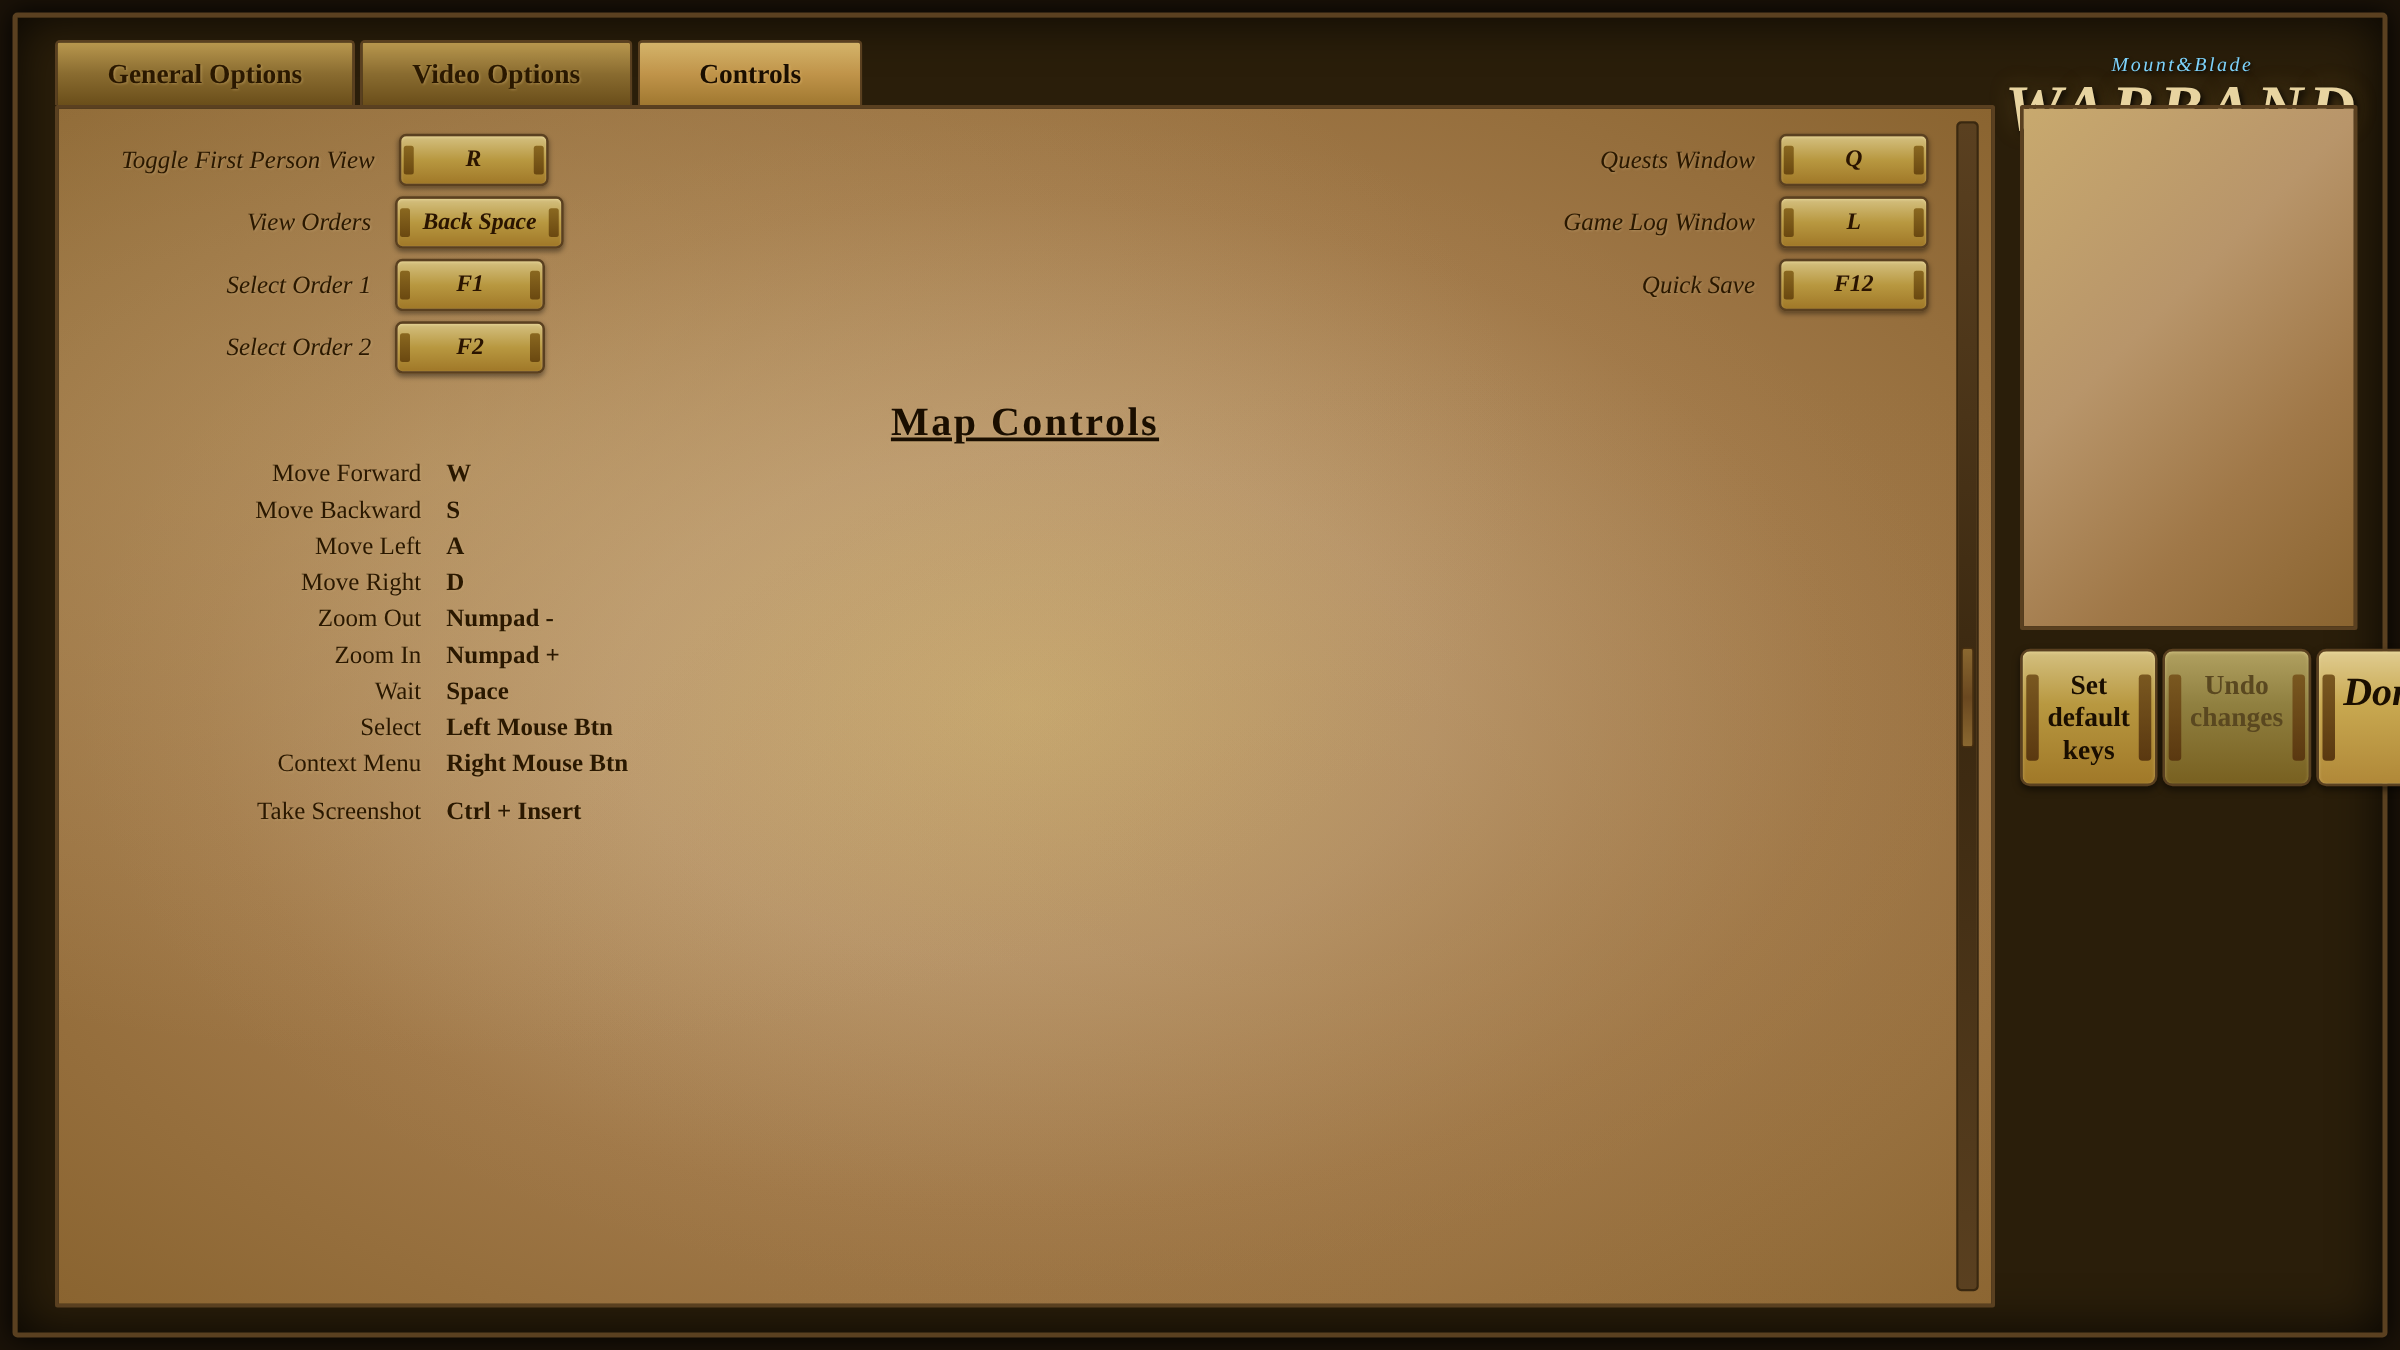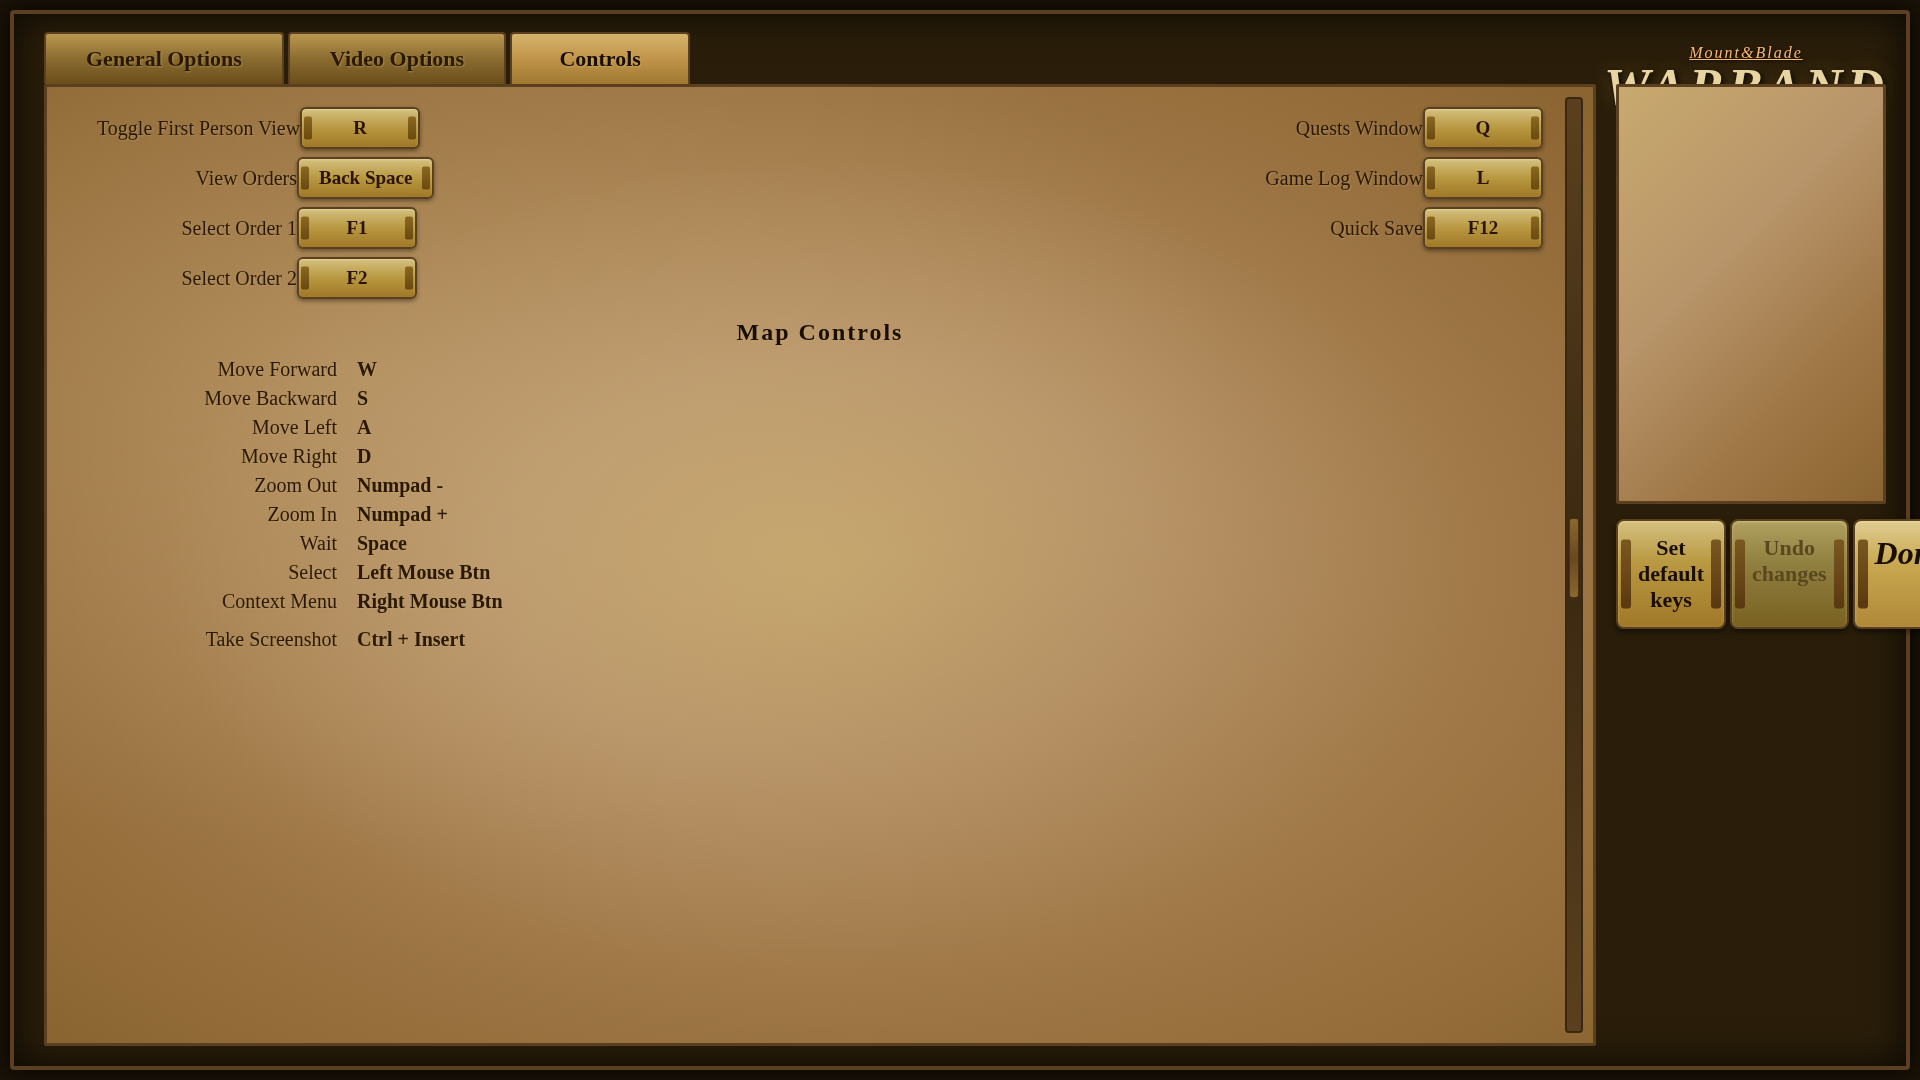"Mount&Blade" .logo-mount-blade { color: #fdba74 -> #7dd3fc; text-decoration: underline -> none }
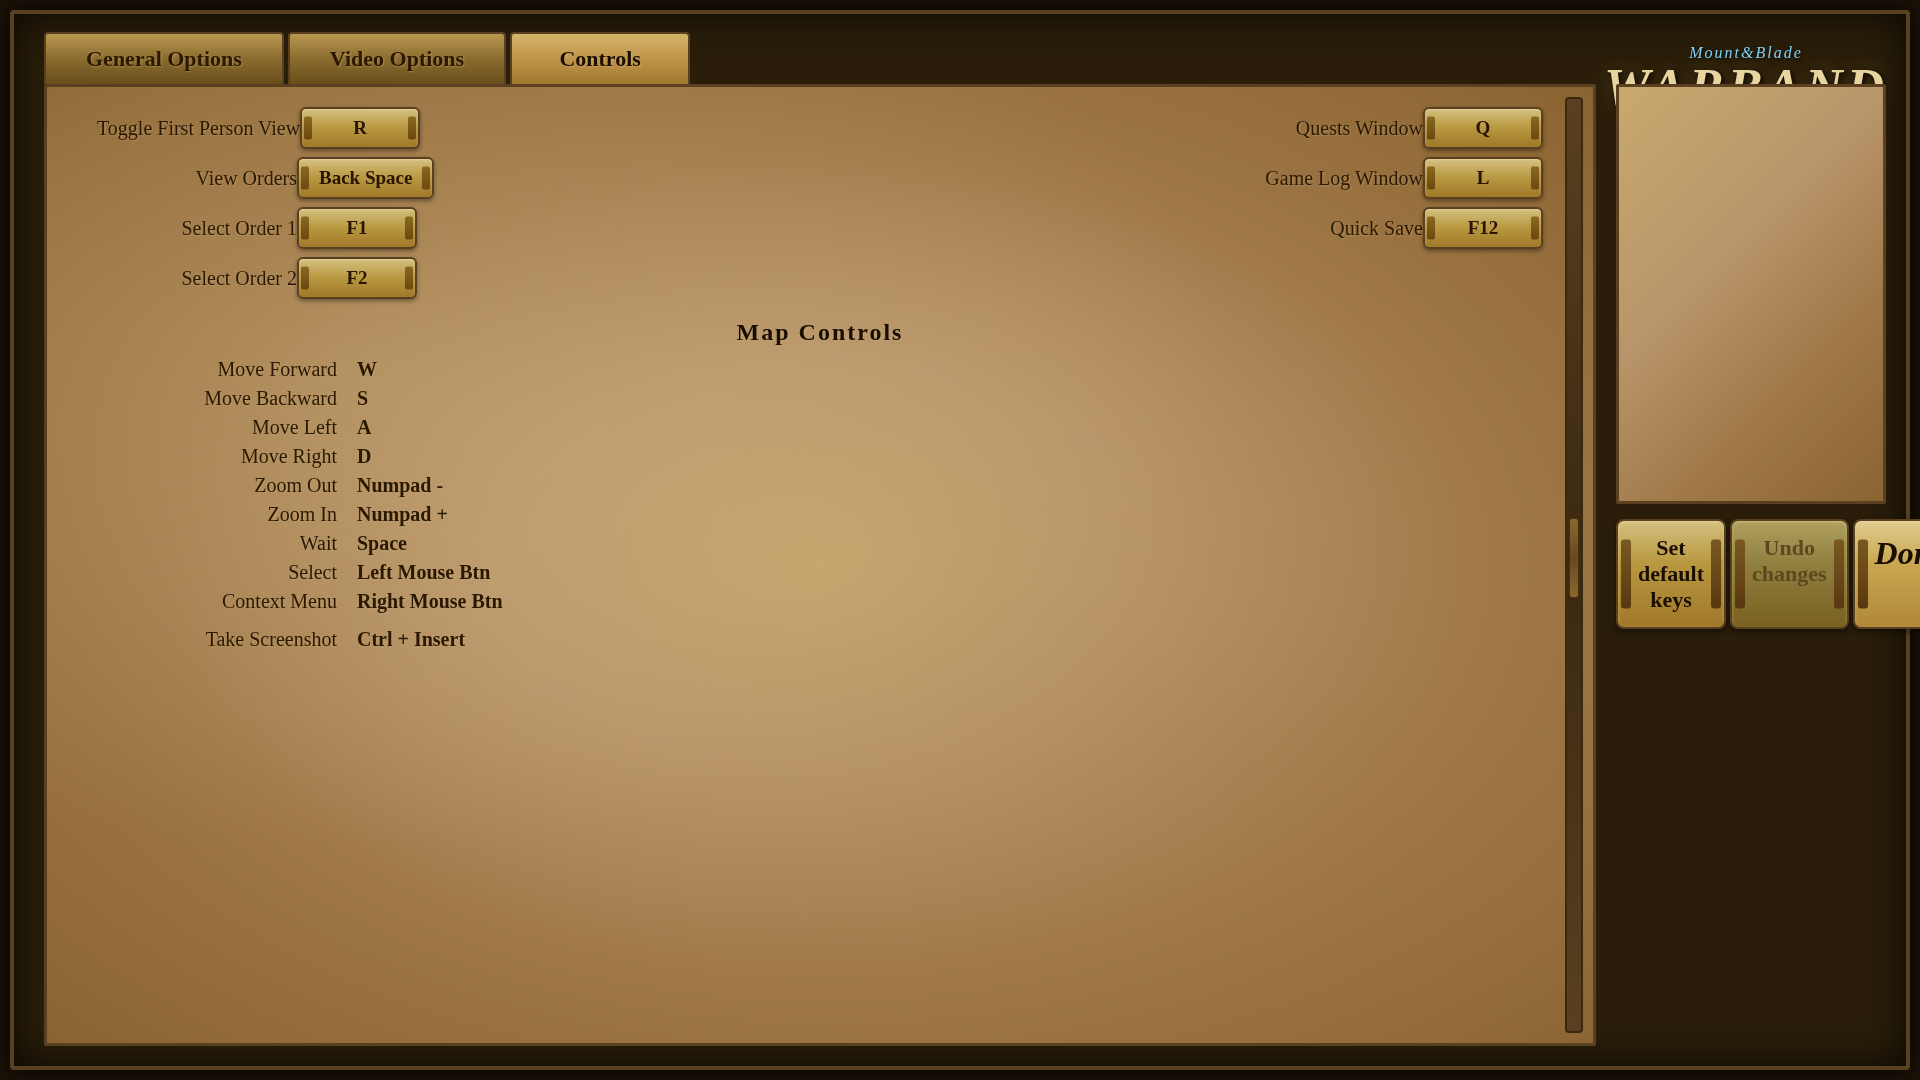"Toggle First Person View" .control-row { font-style: none -> italic; gap: 0 -> 19px }
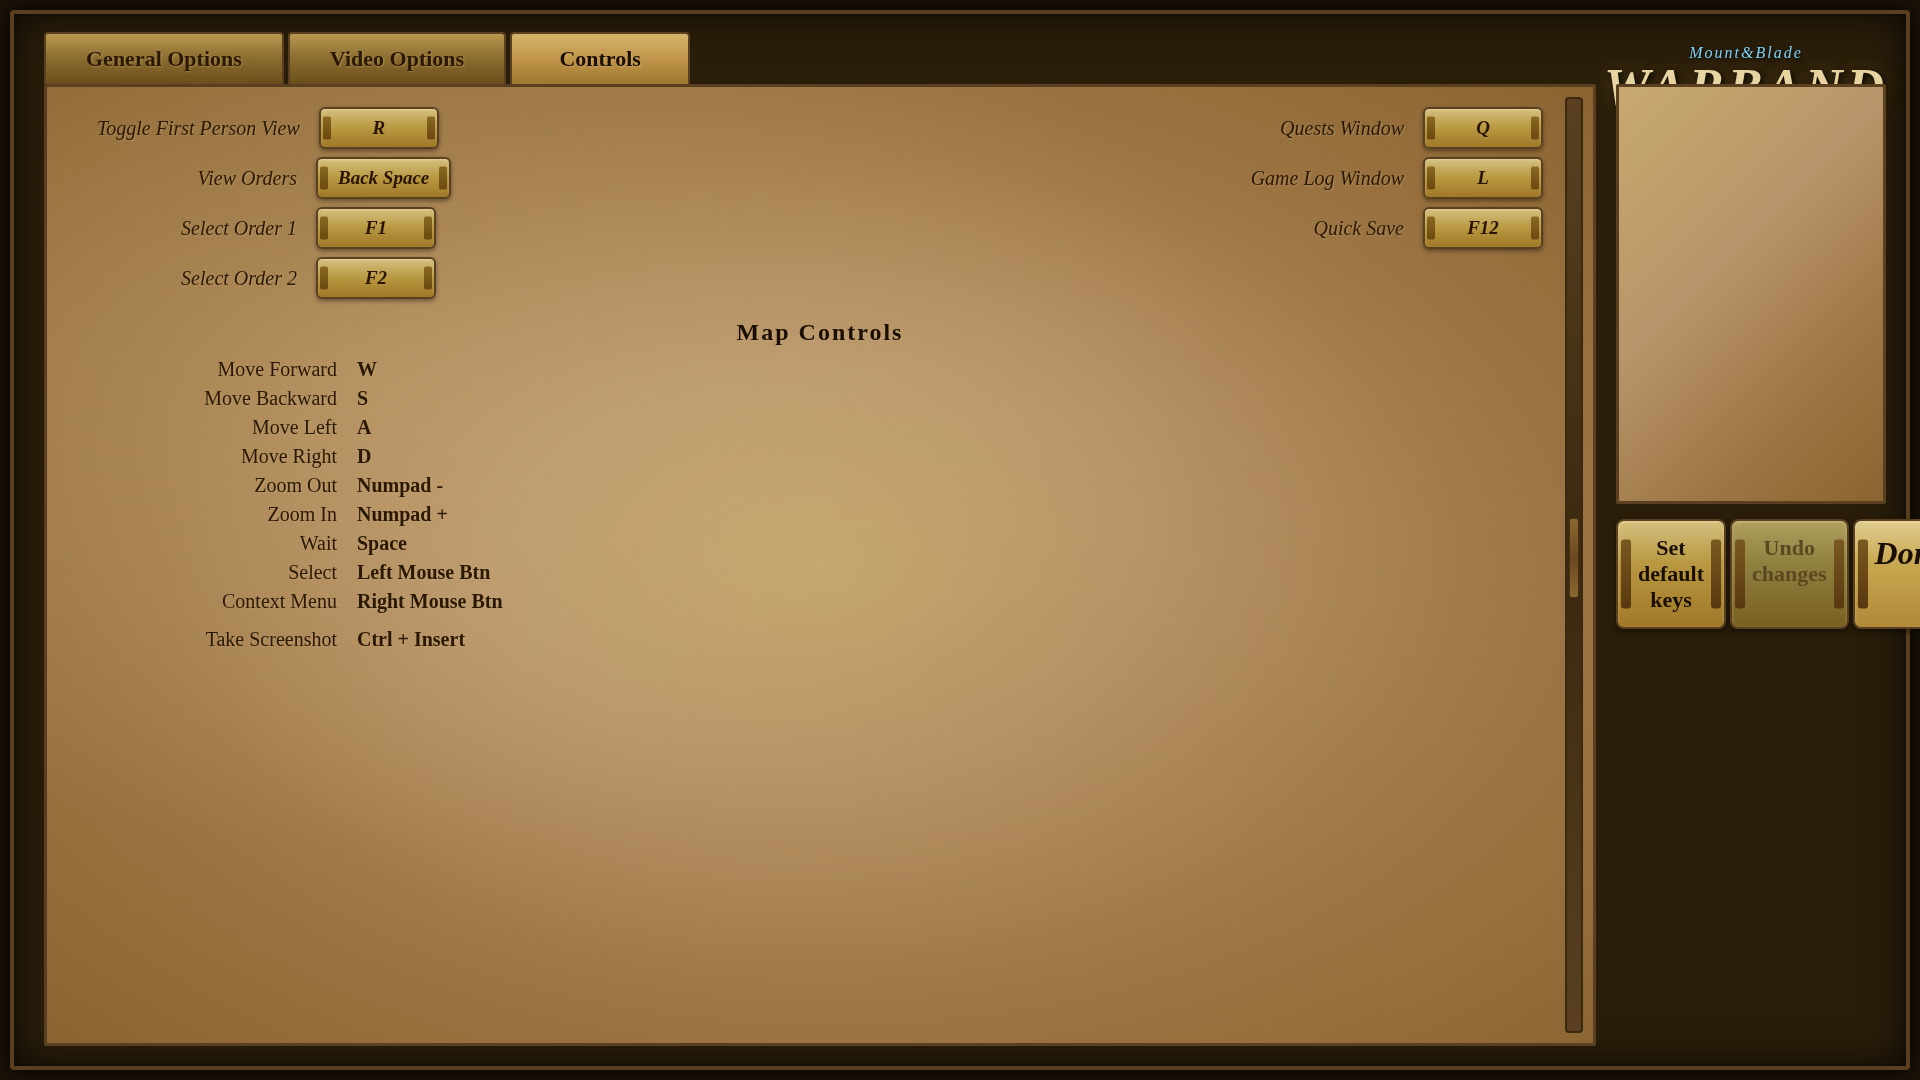"Map Controls" .section-header { font-size: 24px -> 32px; text-decoration: none -> underline }
